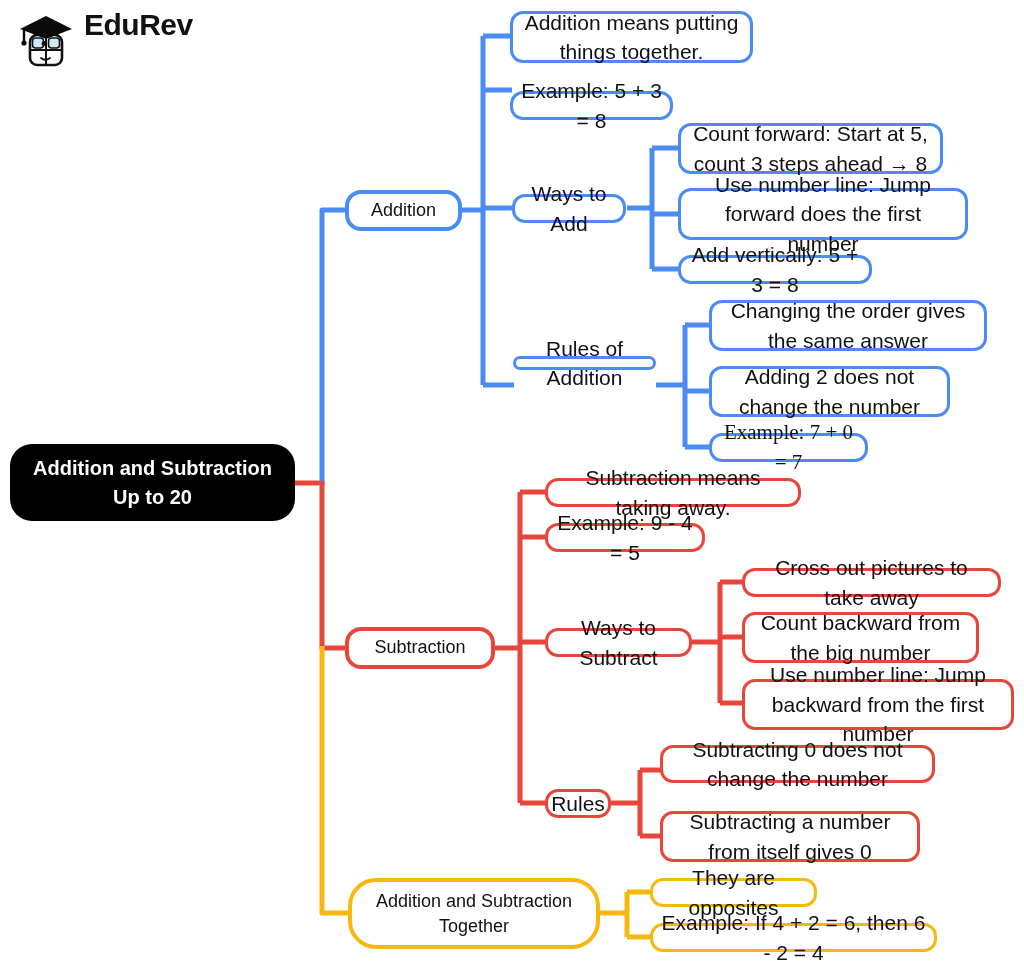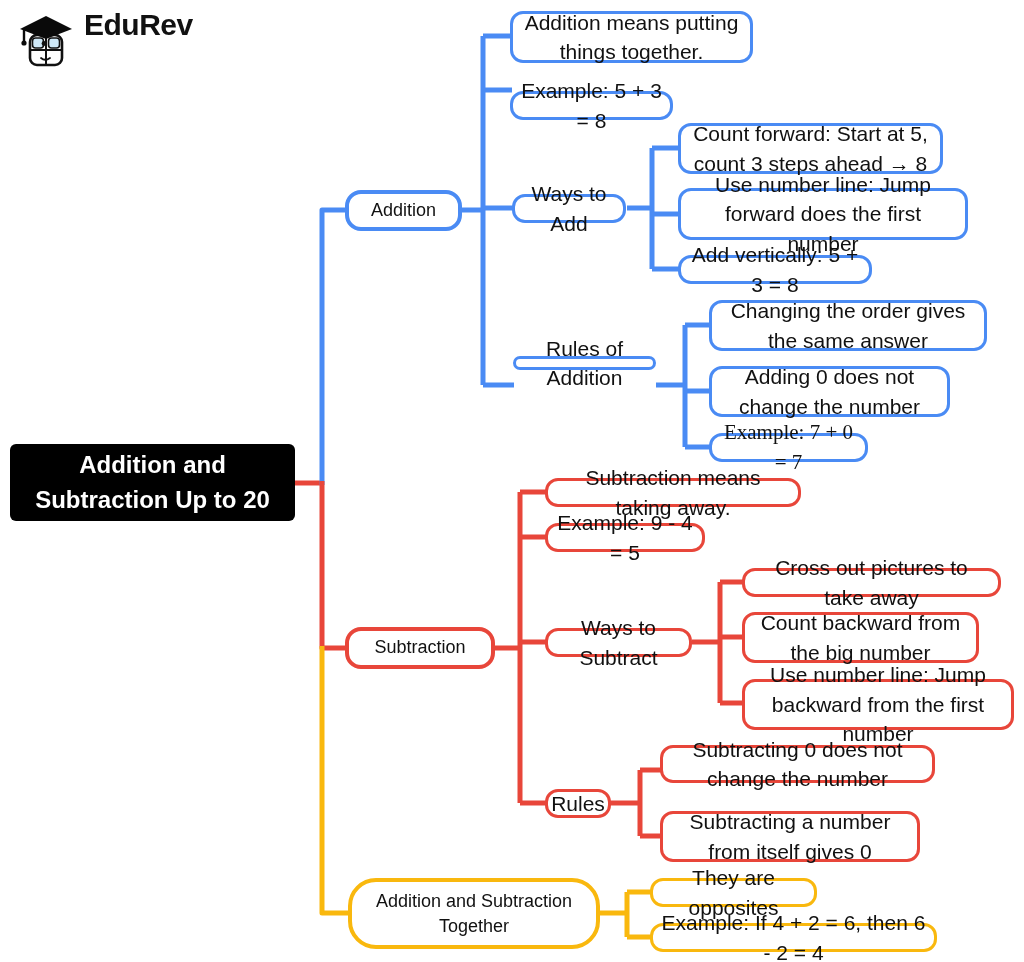"Adding 0 does not change" div.node { text: 0 -> 2 }
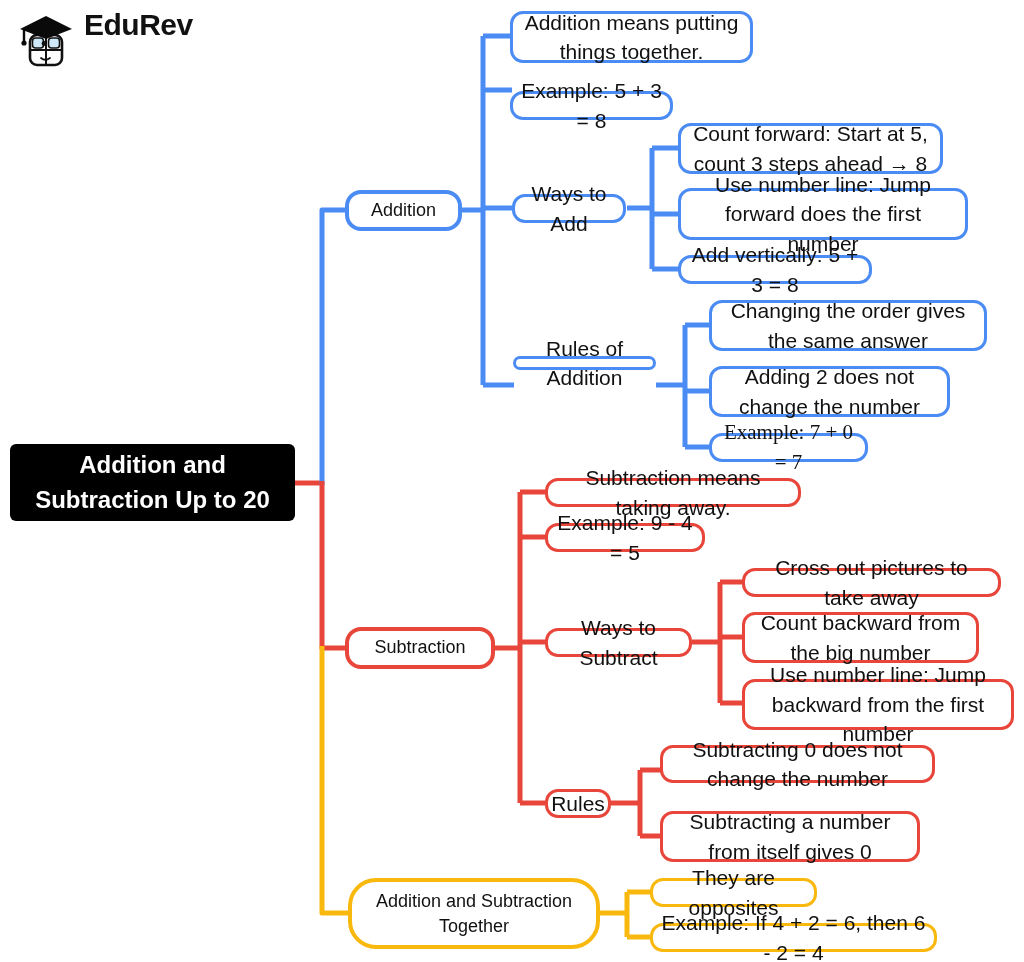"Addition and Subtraction Up to" .root { border-radius: 6px -> 22px; font-size: 24px -> 20px }
